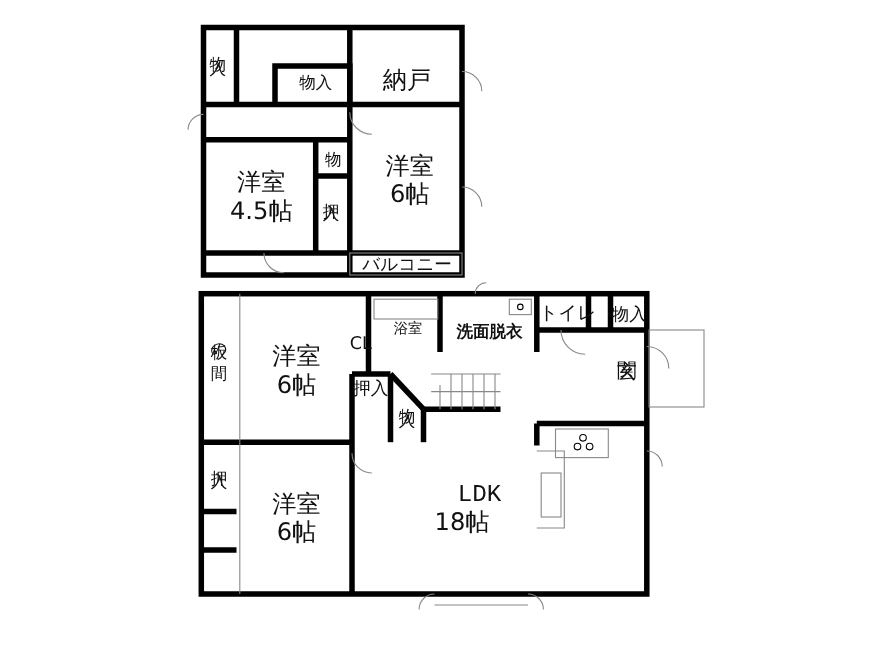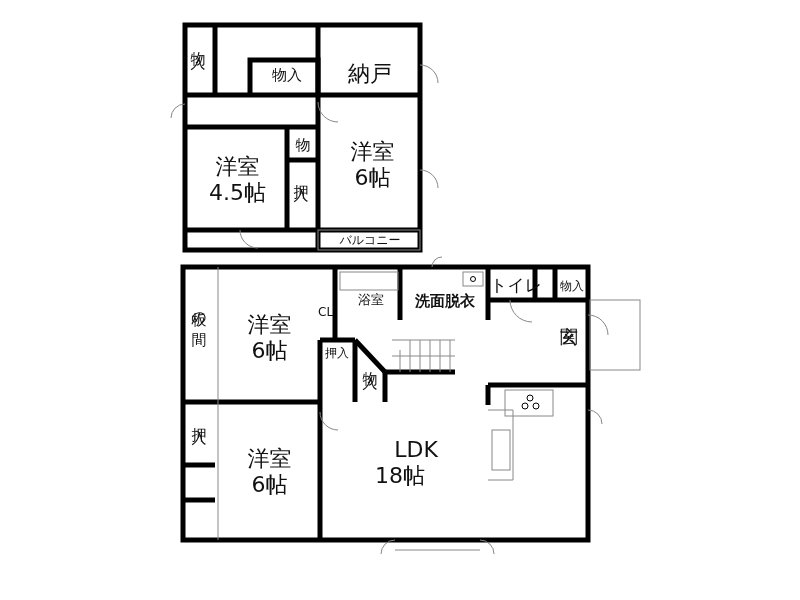"バルコニー" .xs { font-size: 12px -> 16px }
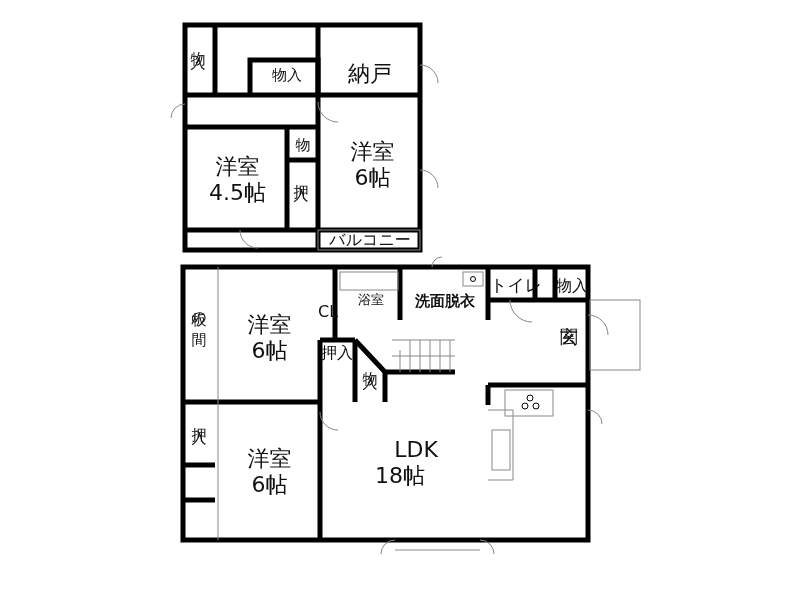"LDK" div.lbl { font-family: none -> Liberation Mono, monospace; left: 366px -> 386px }
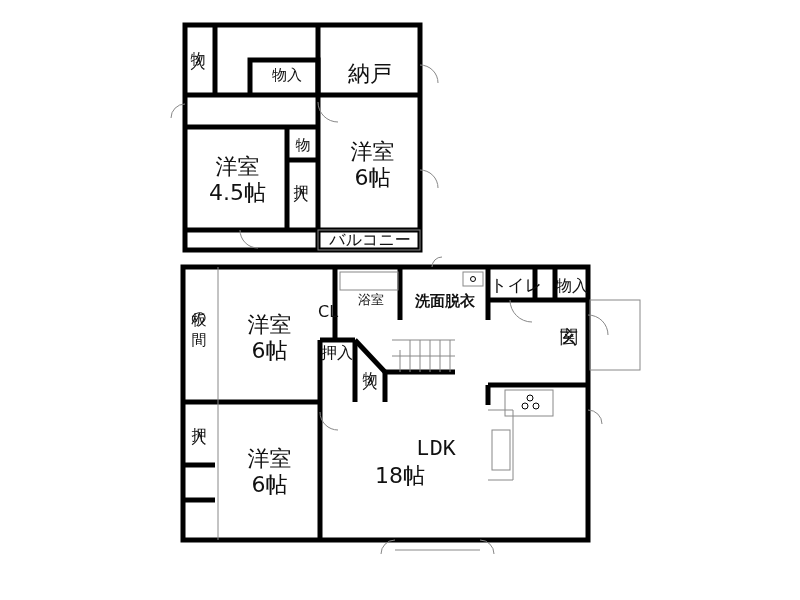"18帖" div.lbl { left: 350px -> 370px }
